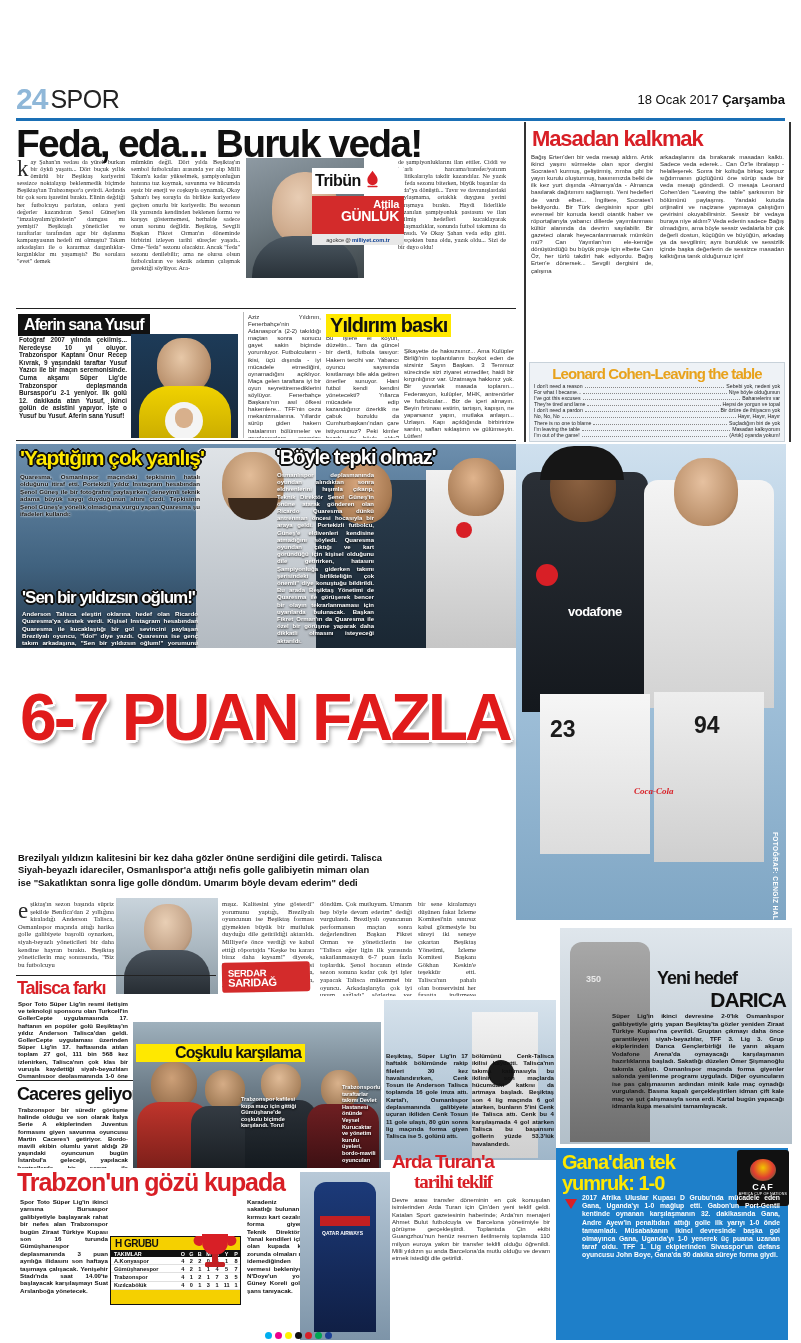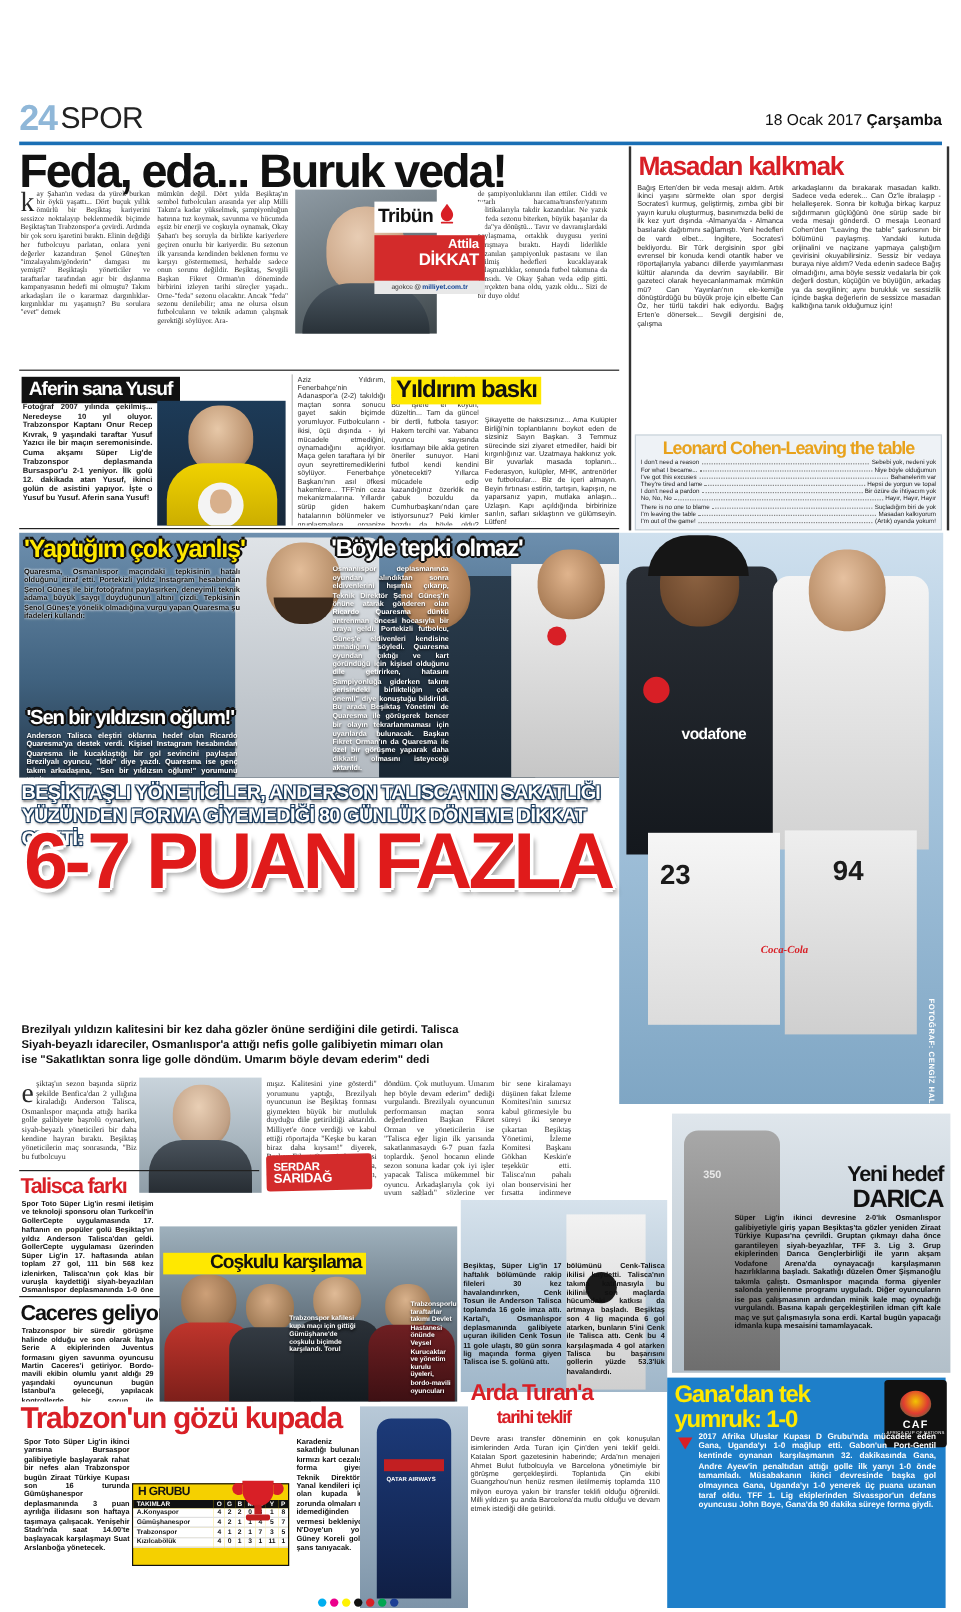"DİKKAT" div.n2 { text: DİKKAT -> GÜNLÜK }
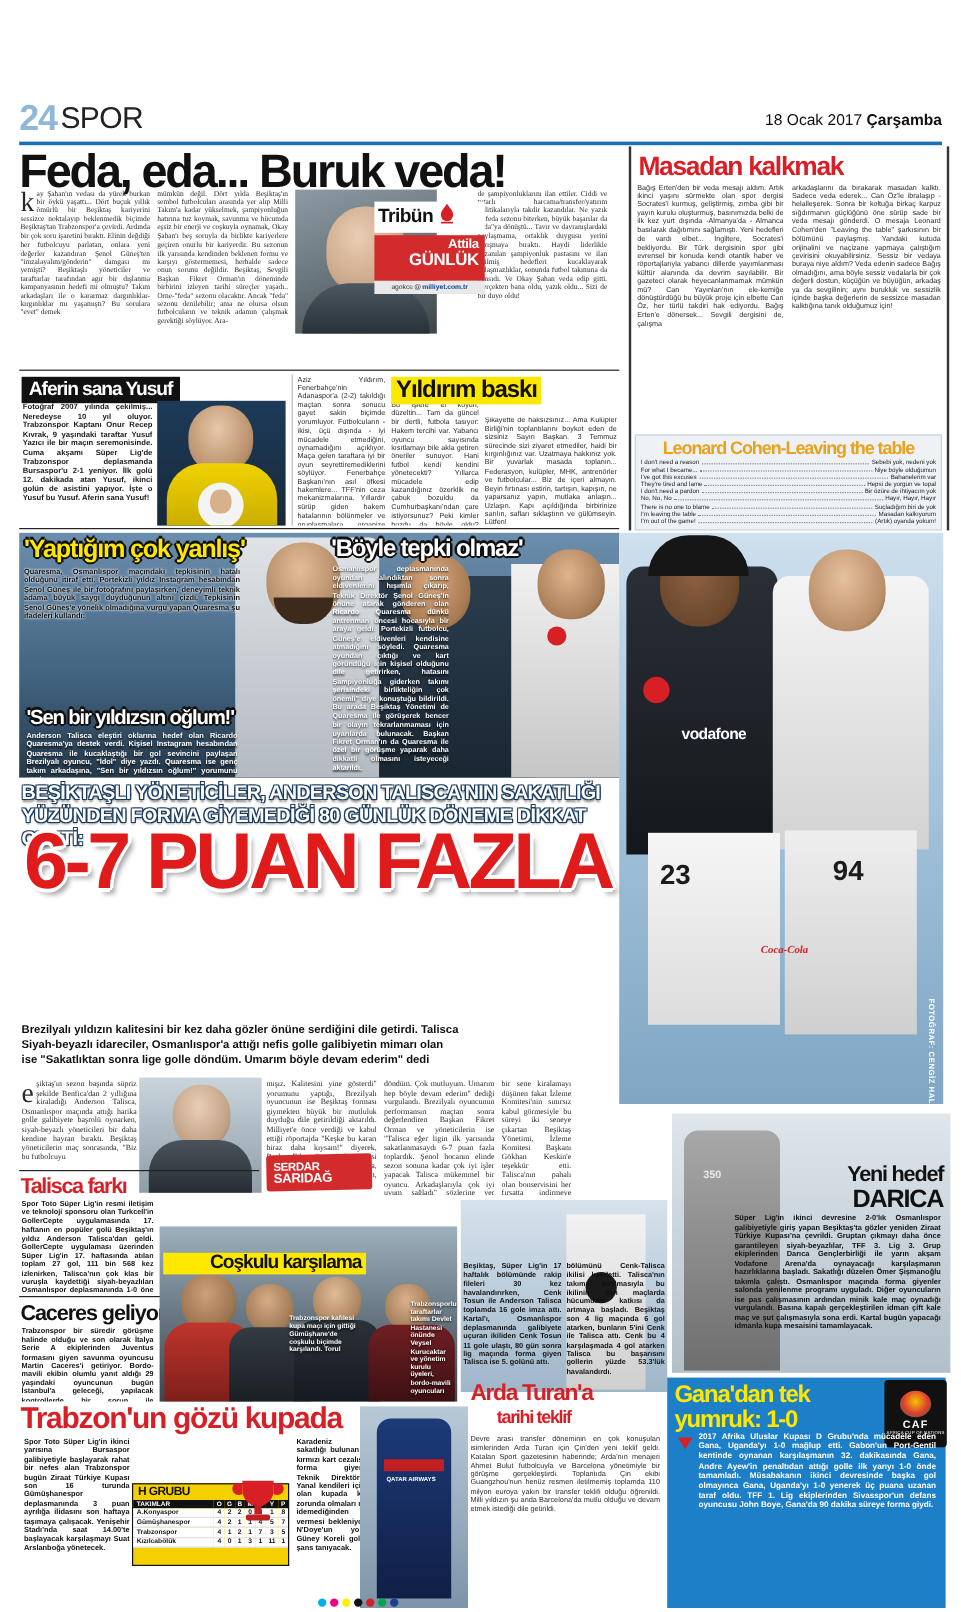"BEŞİKTAŞLI YÖNETİCİLER, ANDERSON" div.kicker { html: <div> <div>BEŞİKTAŞLI YÖNETİCİLER, ANDERSON TALISCA'NIN SAKATLIĞI</div> <div>YÜZÜNDEN FORMA GİYEMEDİĞİ 80 GÜNLÜK DÖNEME DİKKAT ÇEKTİ:</div> </div> -> none }
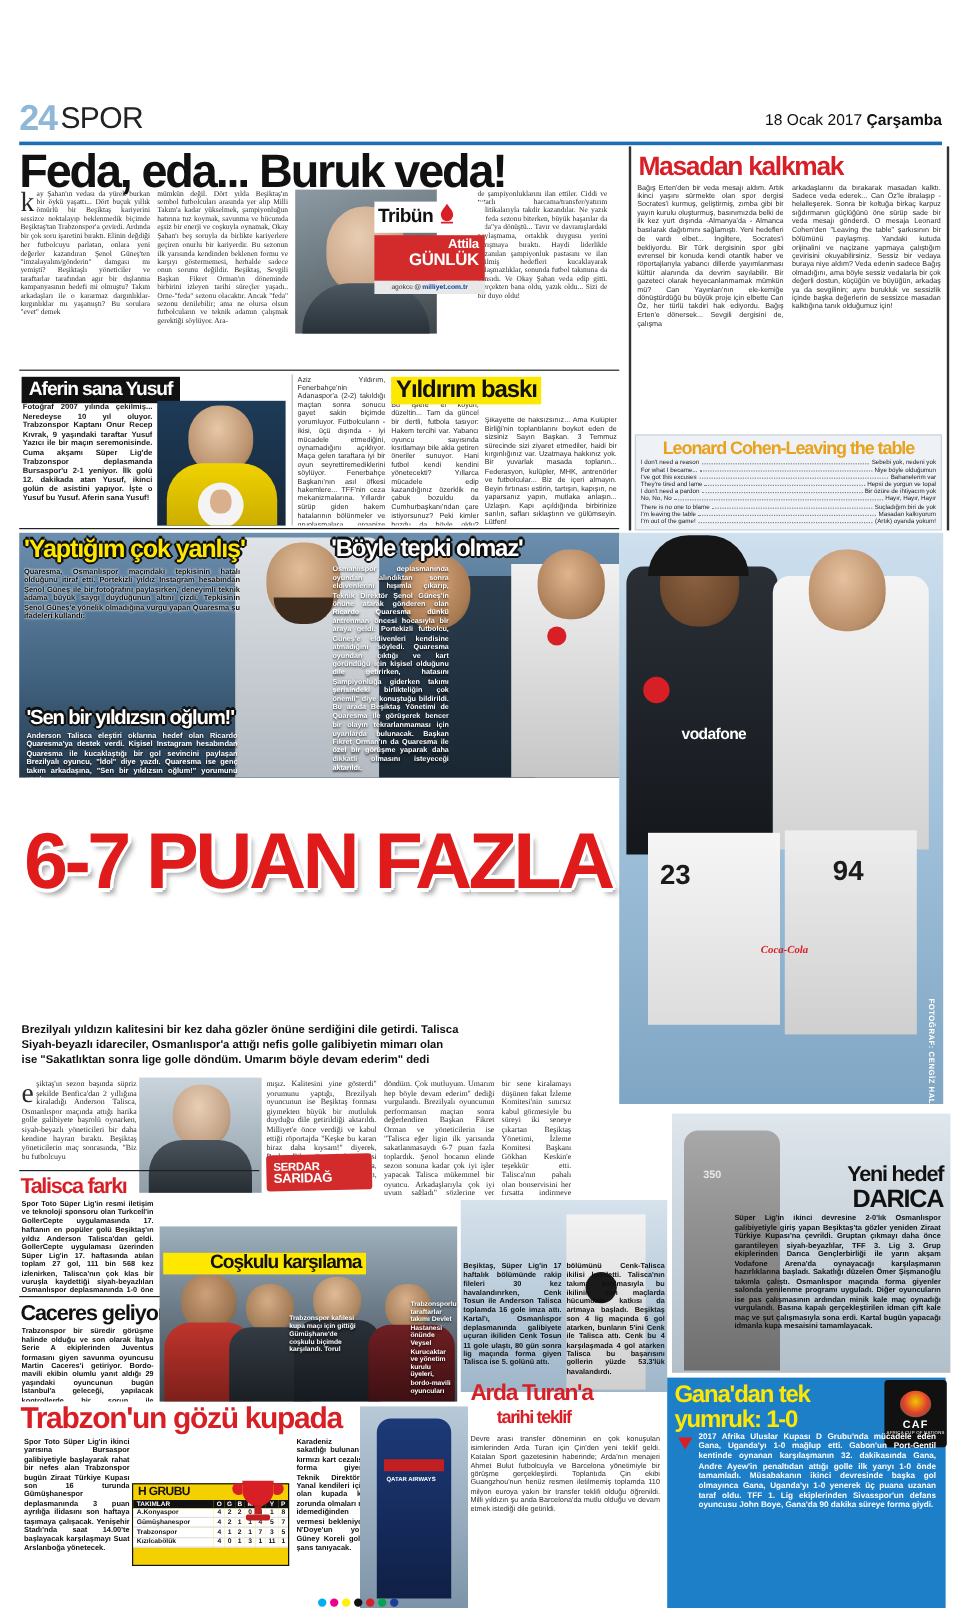"Yeni hedef" div { text-align: none -> center }
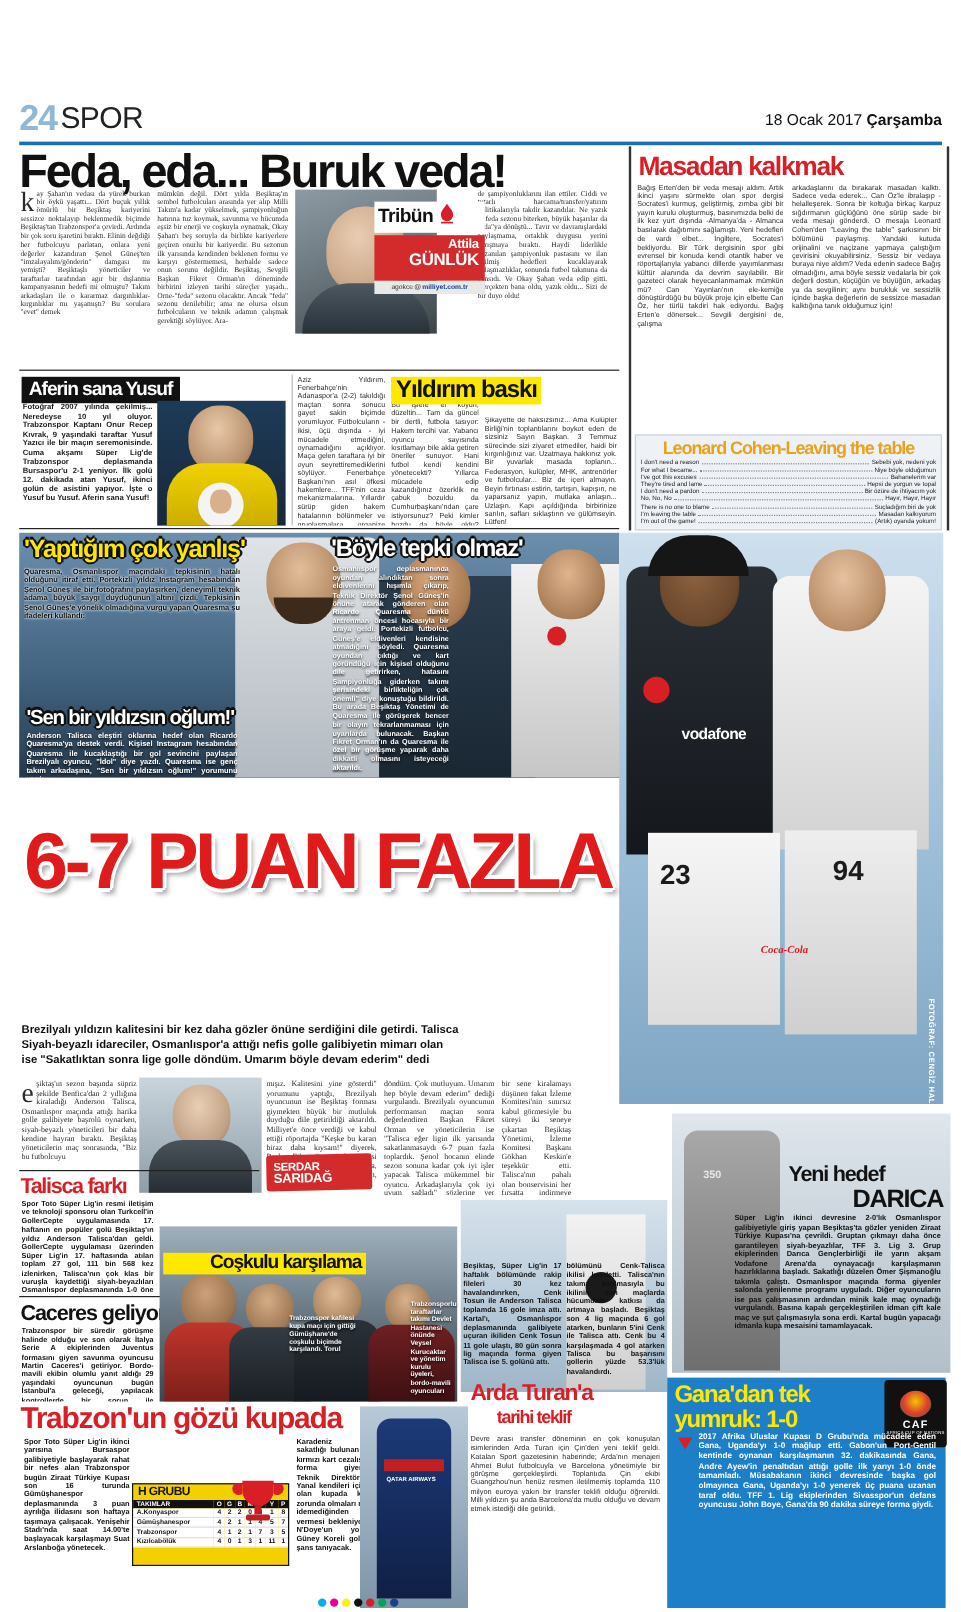"tarihi teklif" div { font-family: none -> Liberation Serif, serif; font-size: 15px -> 19px }
